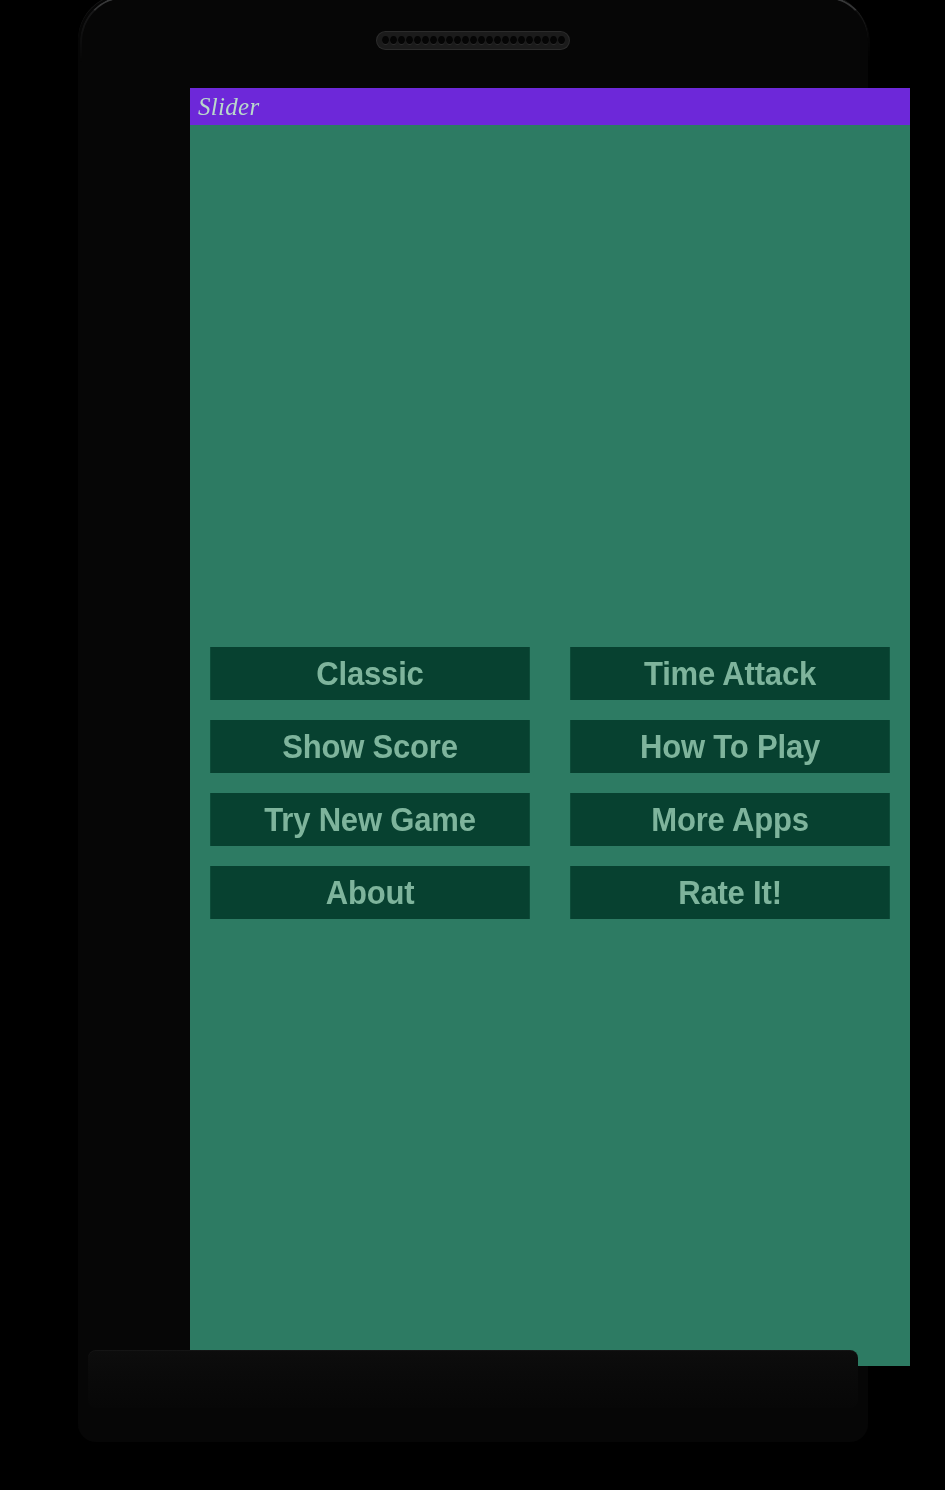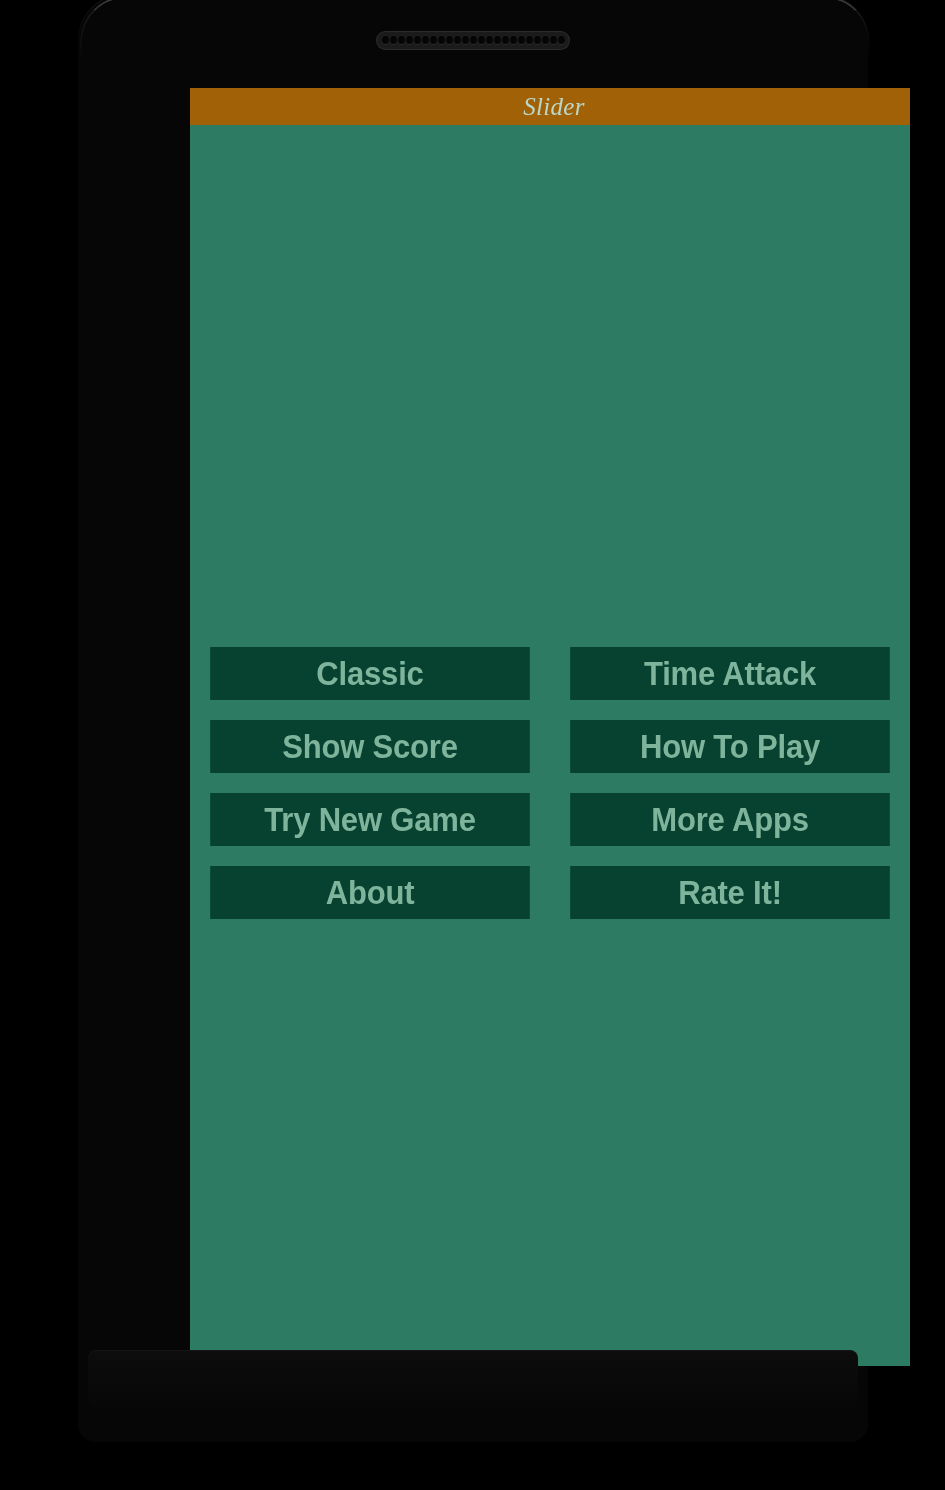"Slider" #title-bar { background: #a16207 -> #6d28d9; justify-content: center -> none }
